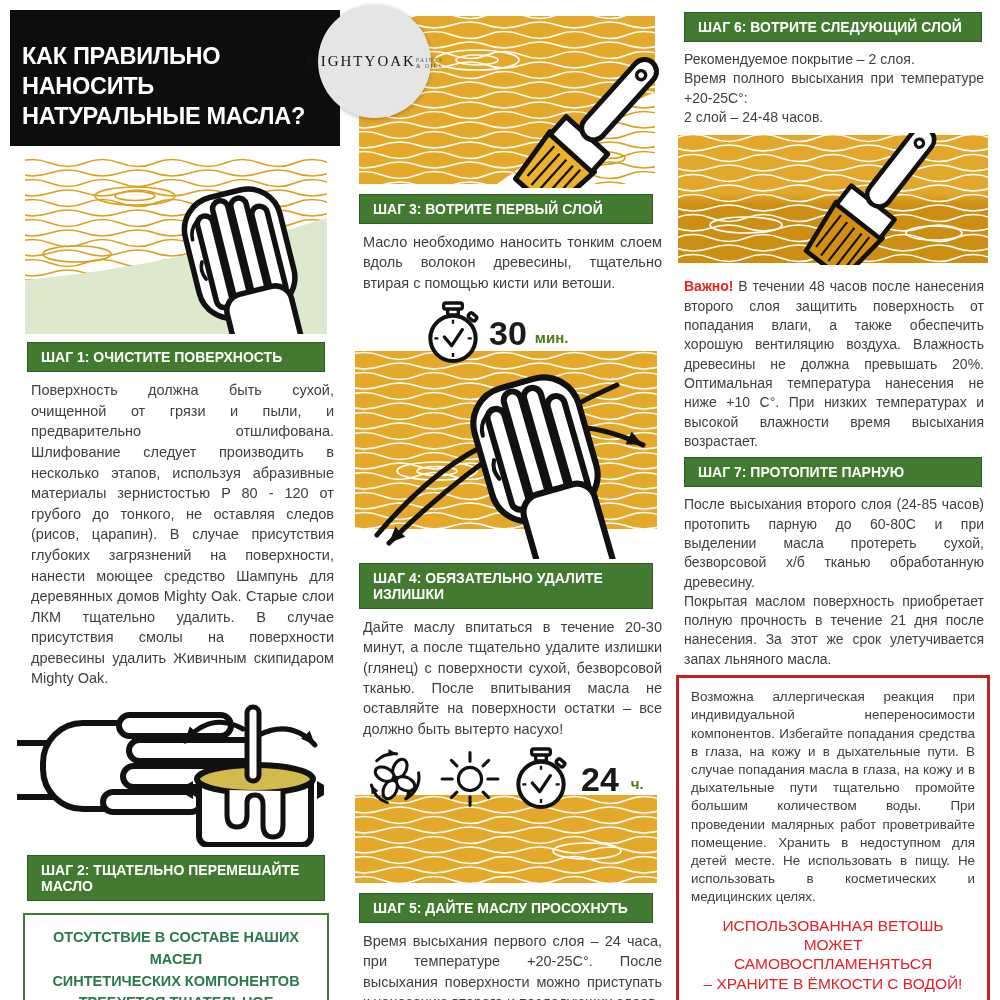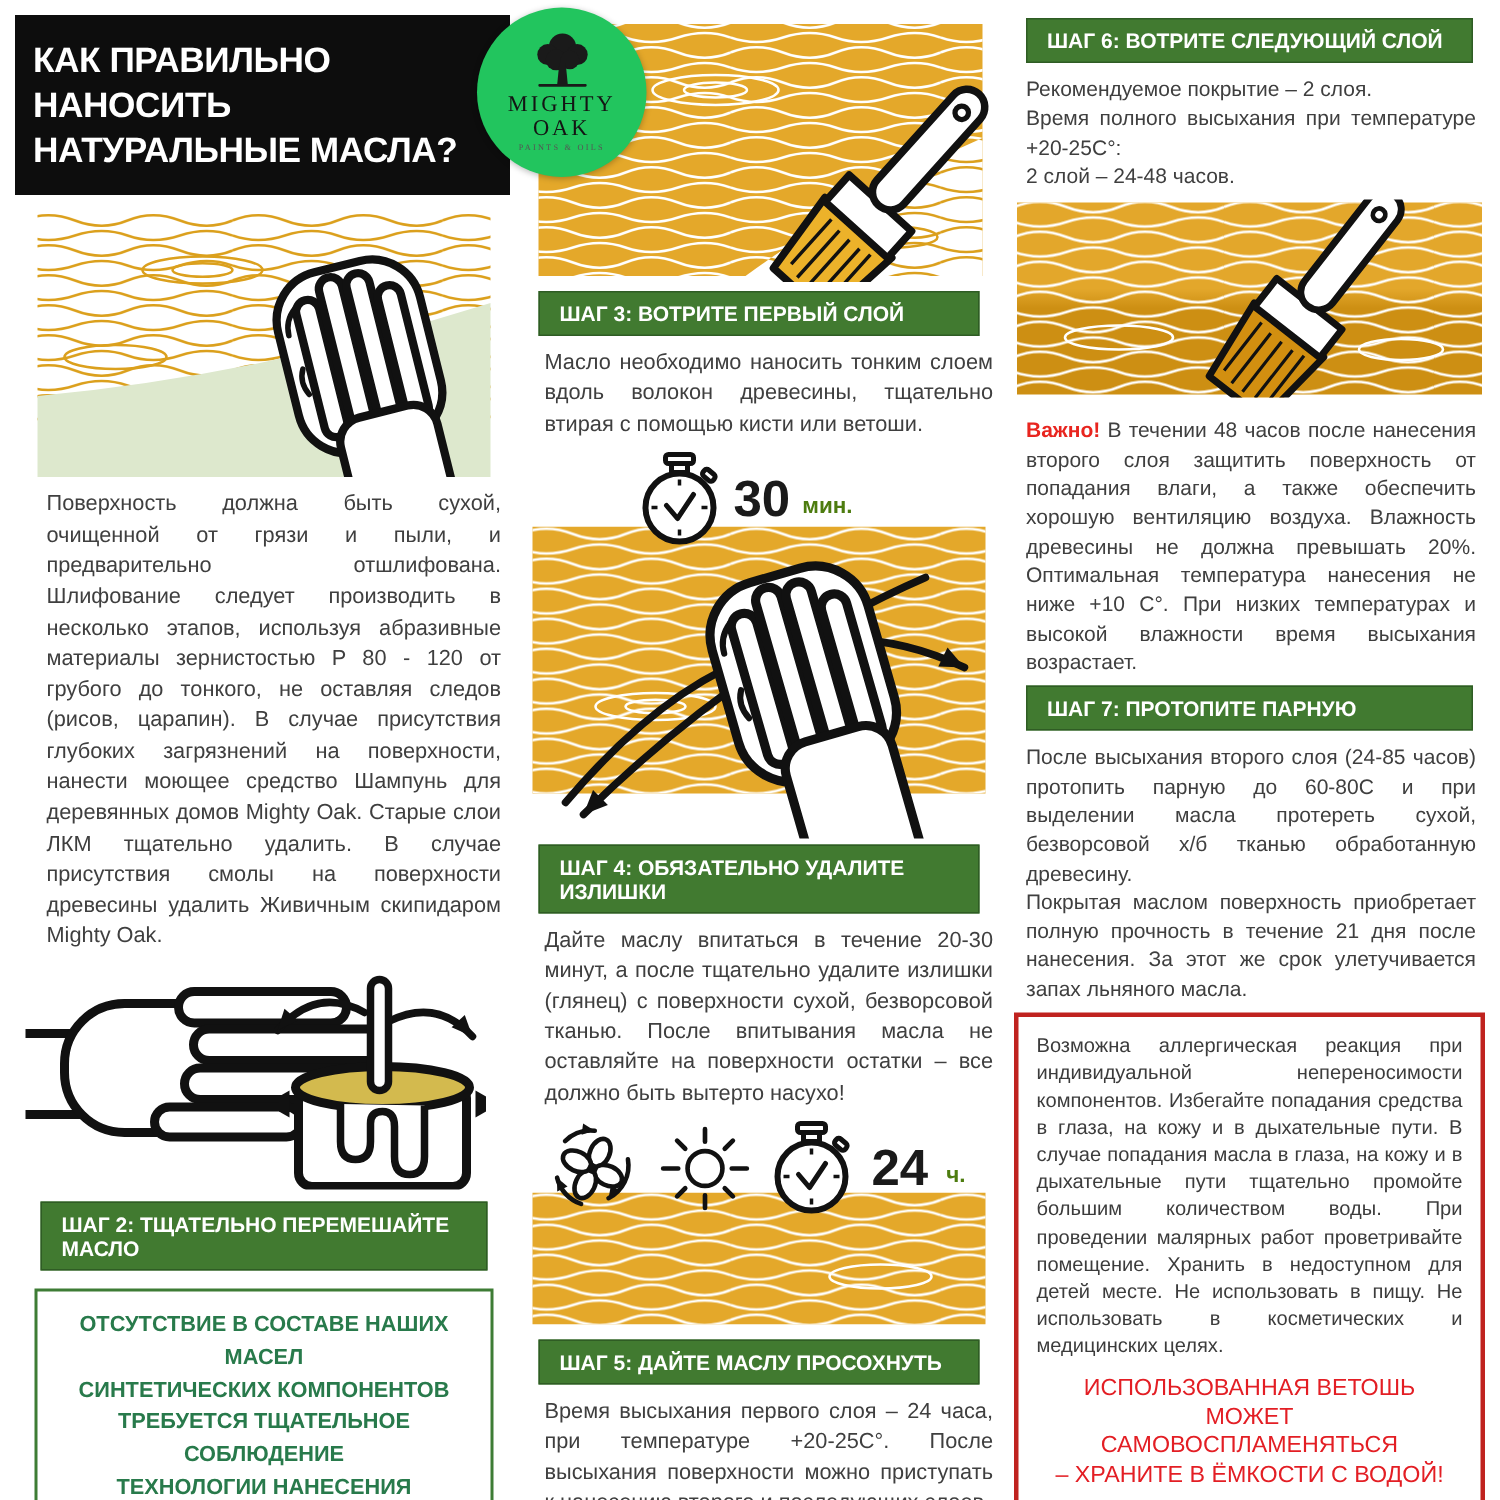"КАК ПРАВИЛЬНО НАНОСИТЬ" .black-header { padding: 15px 12px 15px 12px -> 31px 12px 15px 12px }
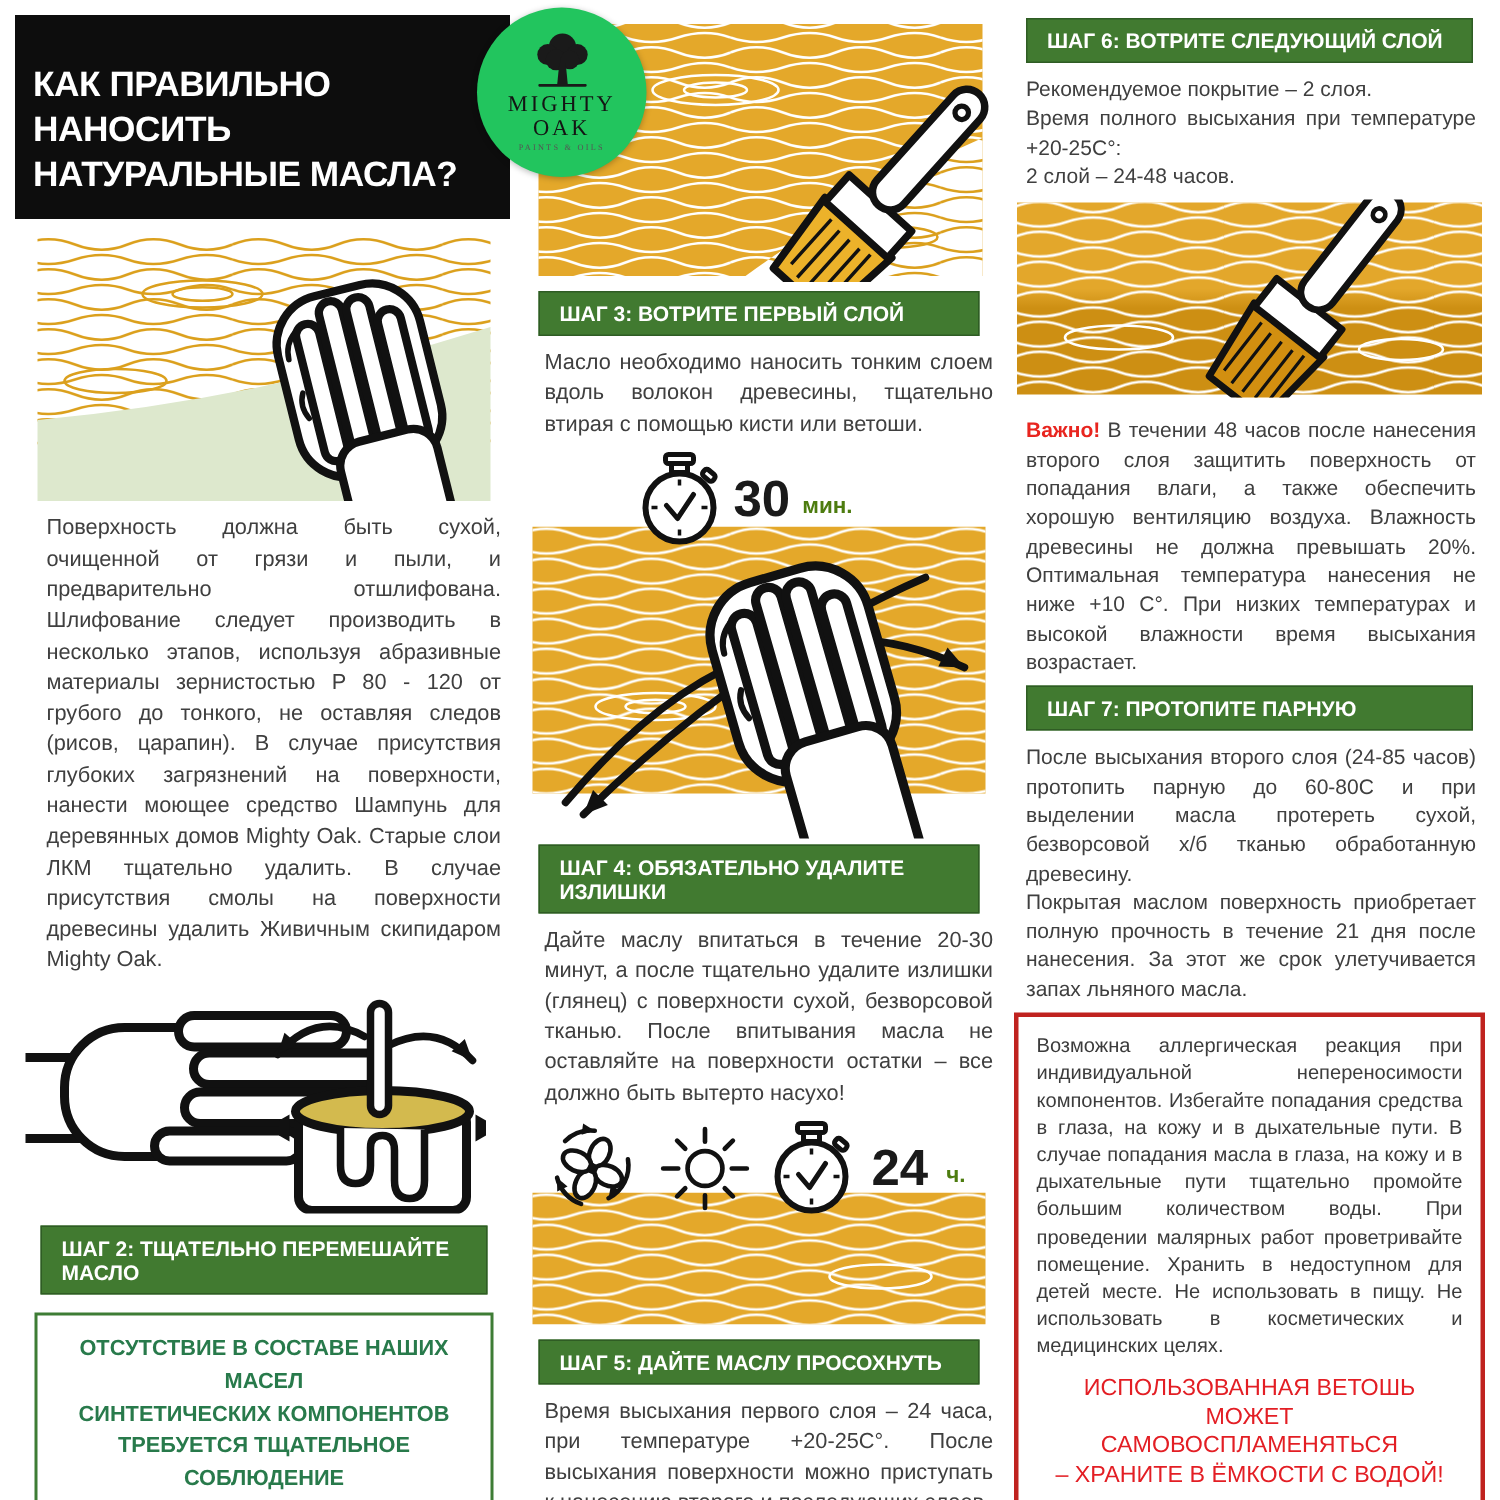"MIGHTY" #logo { background: #22c55e -> #e5e5e5; flex-direction: column -> row }
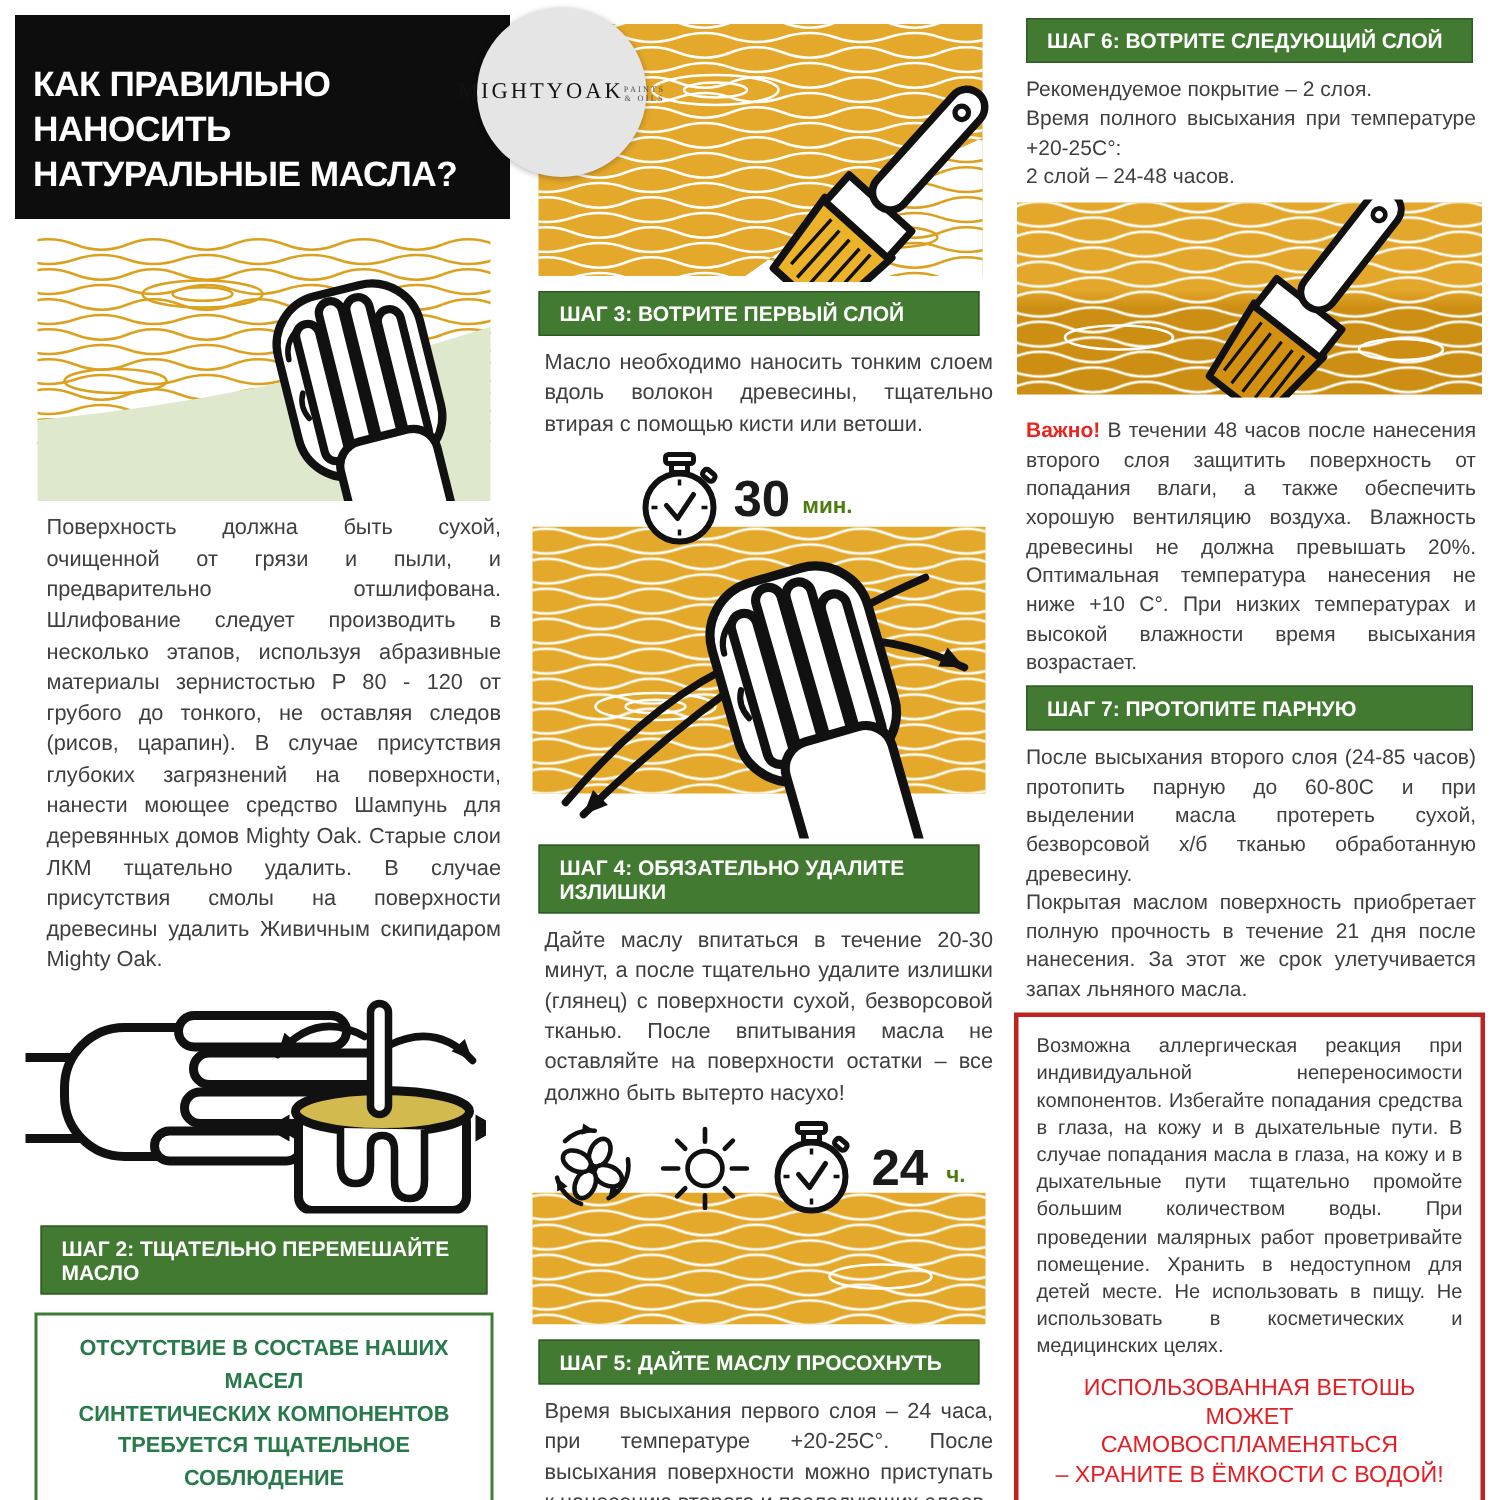"ШАГ 1: ОЧИСТИТЕ ПОВЕРХНОСТЬ" div.banner { html: none -> <div>ШАГ 1: ОЧИСТИТЕ ПОВЕРХНОСТЬ</div> }
